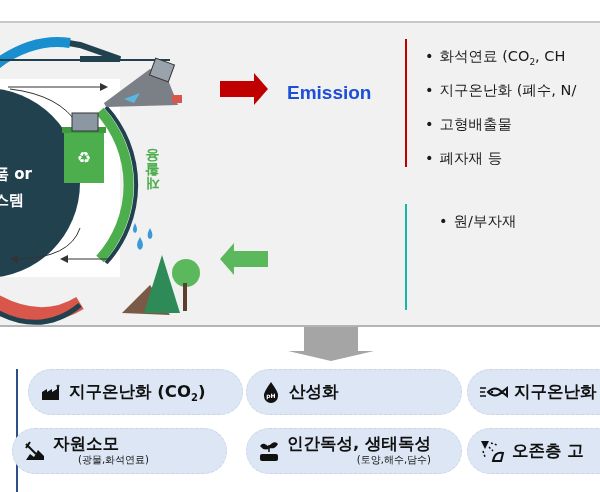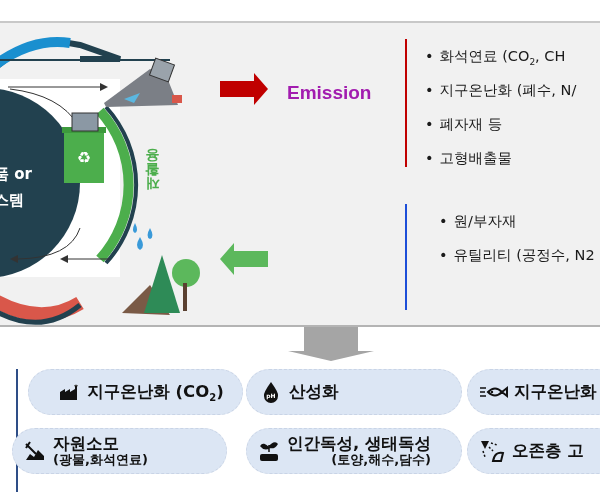"Emission" .emission-label { color: #a21caf -> #1d4ed8 }
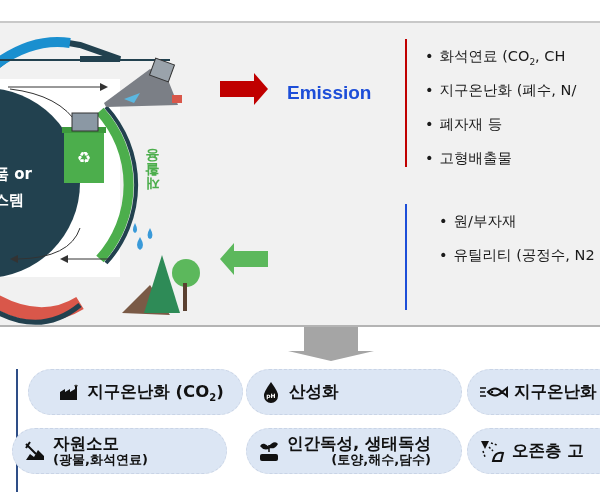"폐자재 등" li { order: before "고형배출물" -> after "고형배출물" }
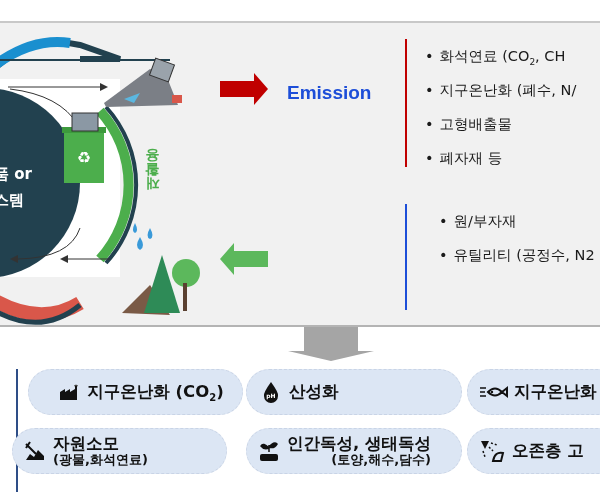"원/부자재" .resource-list { border-left: 2px solid #1d4ed8 -> 2px solid #14b8a6 }
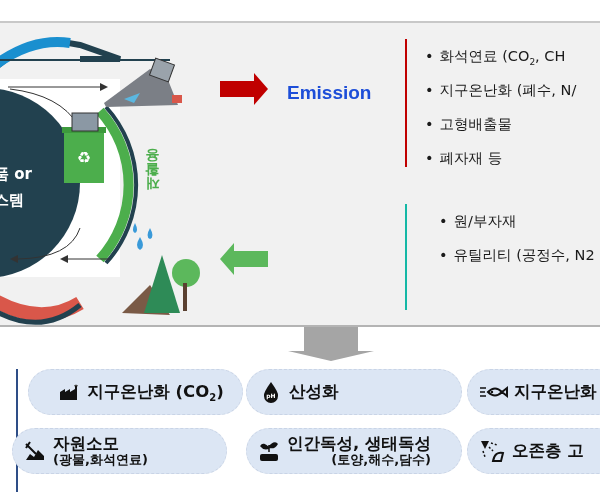"유틸리티 (공정수, N2" li { html: <li><span>유틸리티 (공정수, N2</span></li> -> none }
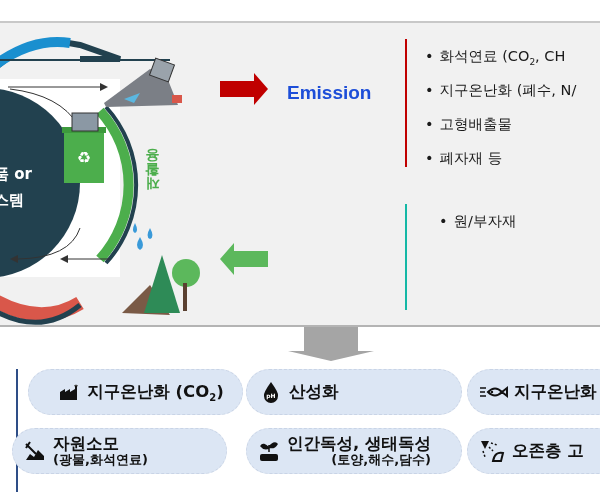"지구온난화 (CO2)" div.pill { justify-content: center -> none }
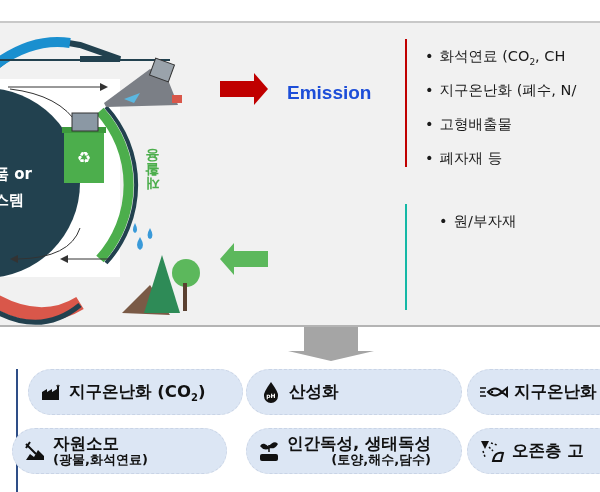"(광물,화석연료)" .pill .text-sub { font-size: 13px -> 10px; font-weight: bold -> normal; margin-left: none -> 25px }
